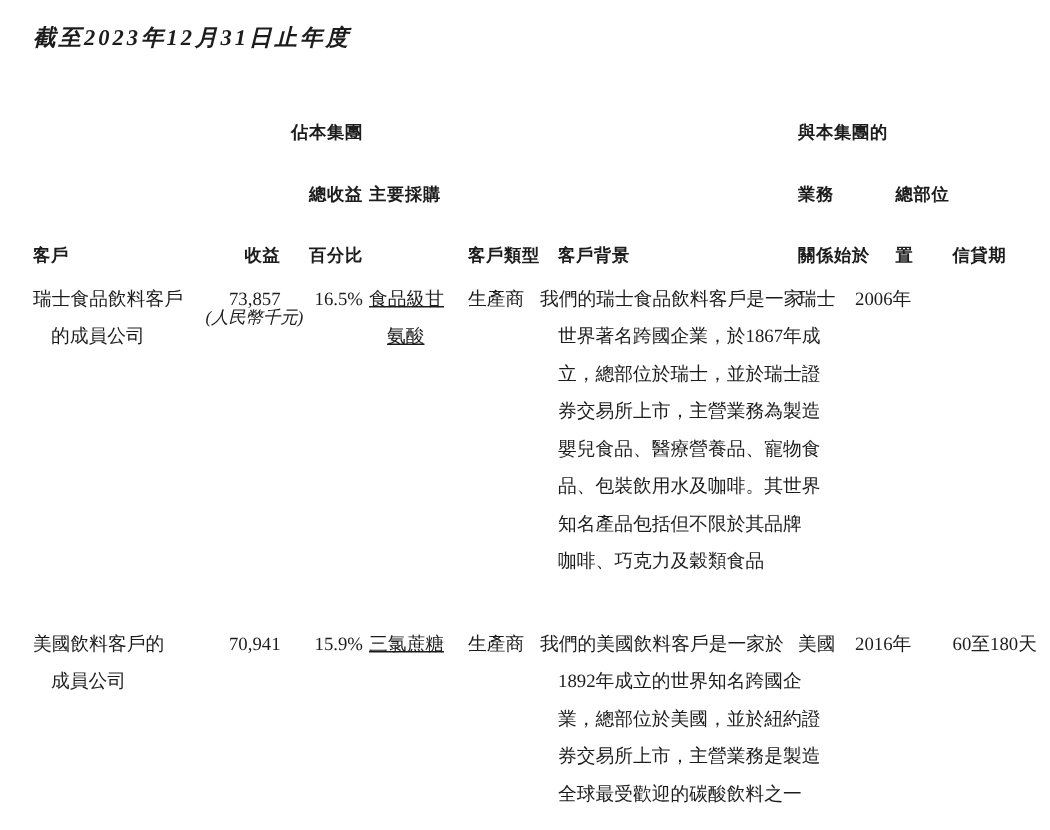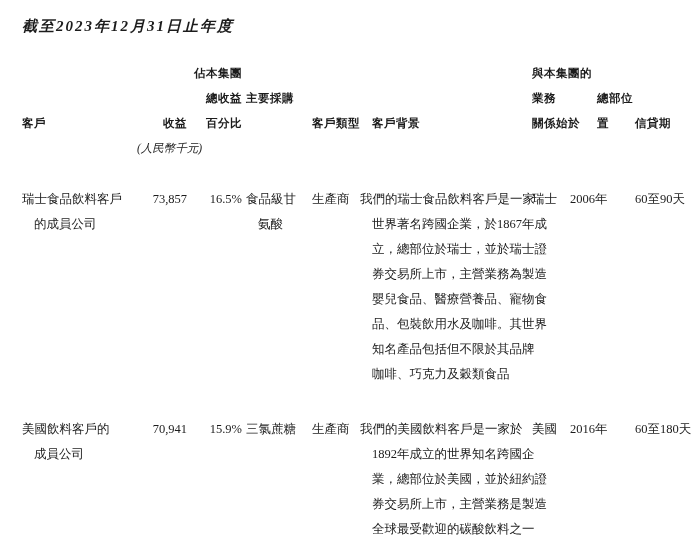"佔本集團" .hl { margin-top: none -> 16px }
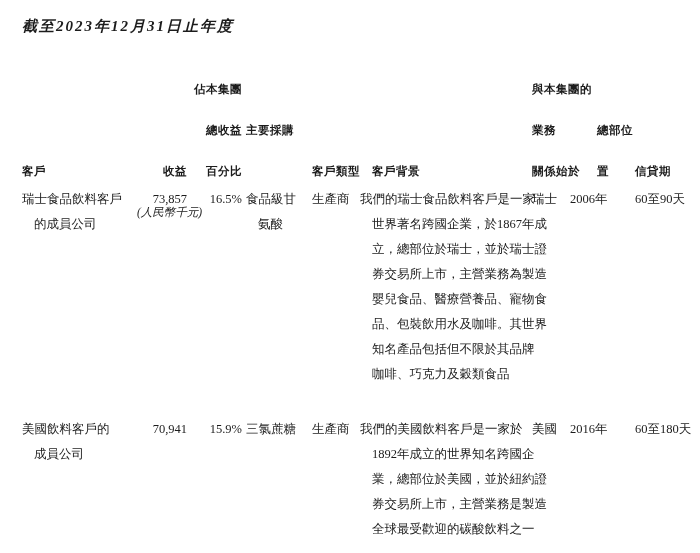"食品級甘" .c4.pad { text-decoration: none -> underline }
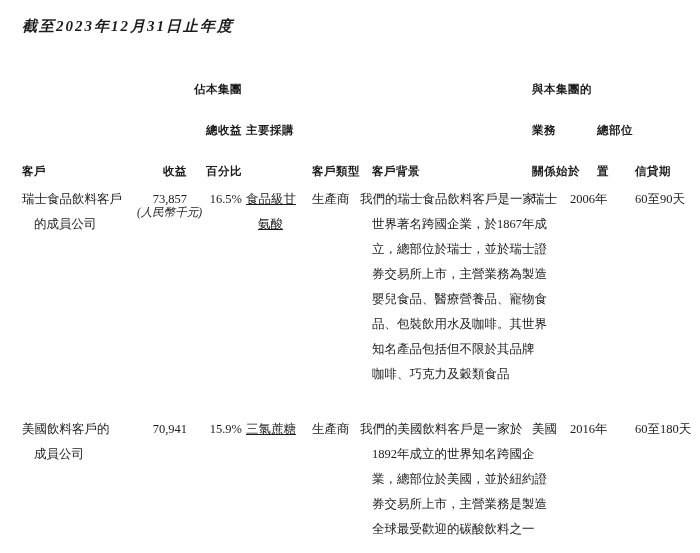"60至90天" div.c { html: <div>60至90天</div> -> none }
